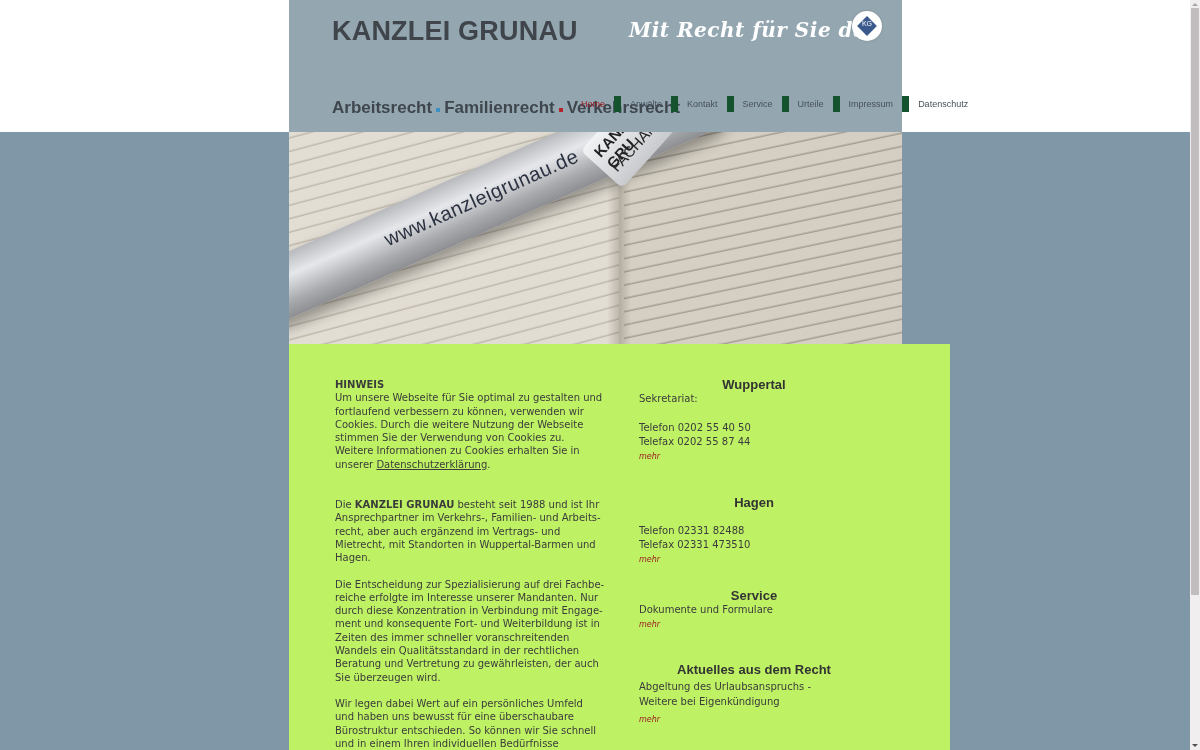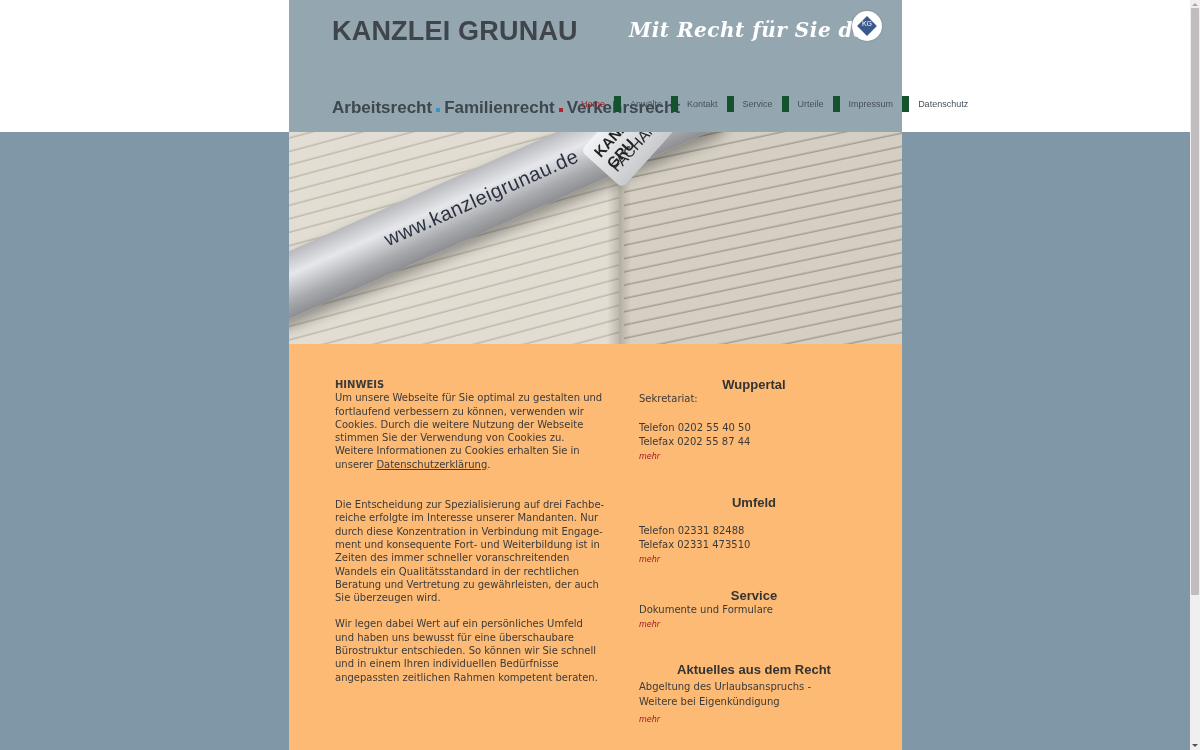"HINWEIS" .content { background: #fdba74 -> #bef264; width: 613px -> 661px }
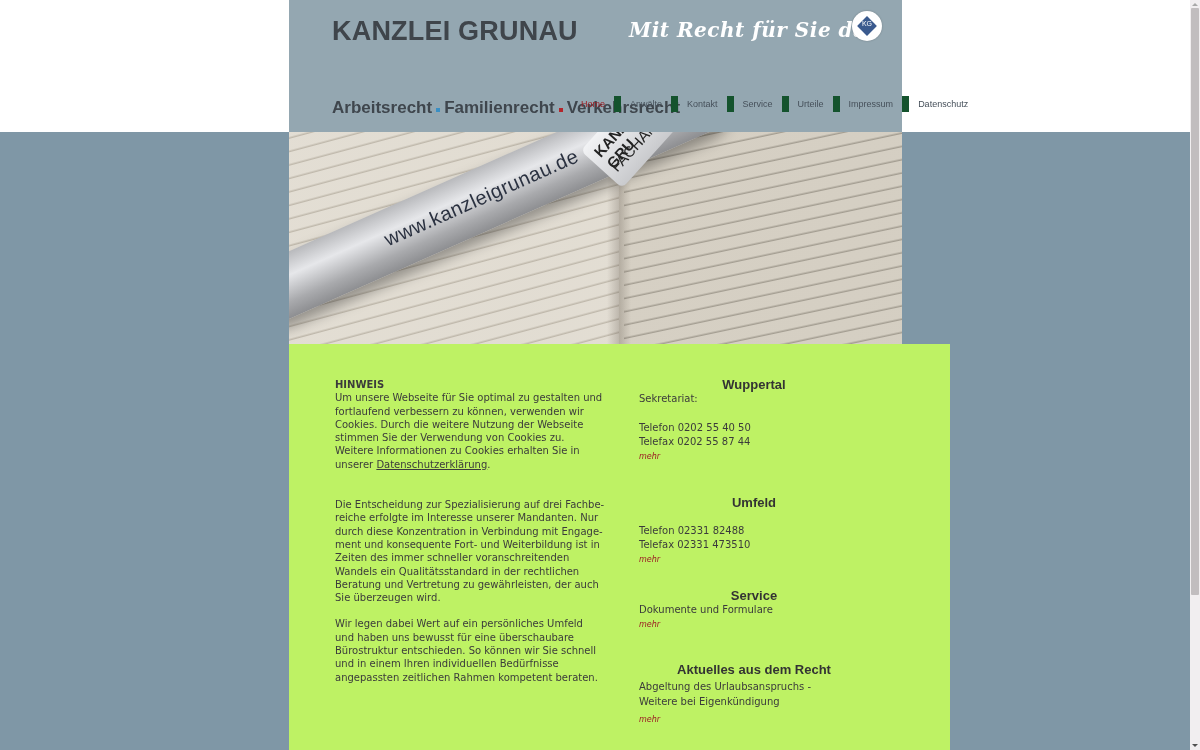"Die KANZLEI GRUNAU besteht seit" p { html: none -> <p><span>Die </span><b>KANZLEI GRUNAU</b><span> besteht seit 1988 und ist Ihr Ansprechpartner im Verkehrs-, Familien- und Arbeits-recht, aber auch ergänzend im Vertrags- und Mietrecht, mit Standorten in Wuppertal-Barmen und Hagen.</span></p> }
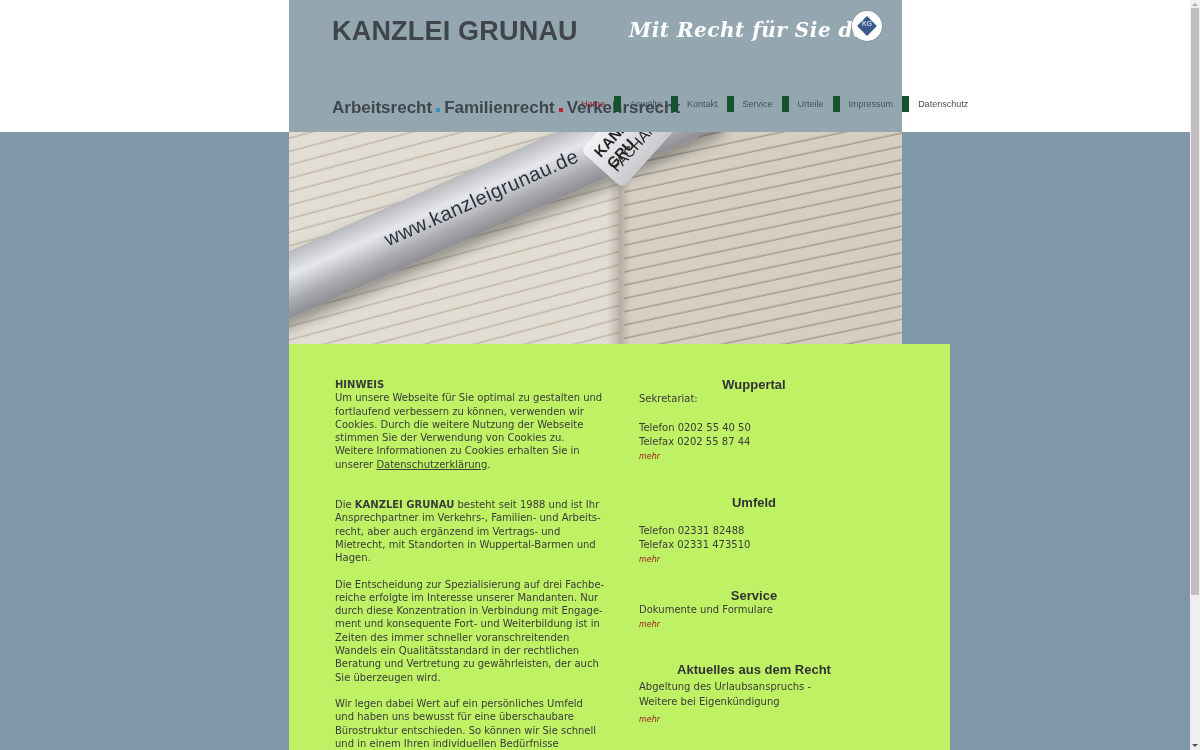"Umfeld" h3 { text: Umfeld -> Hagen }
